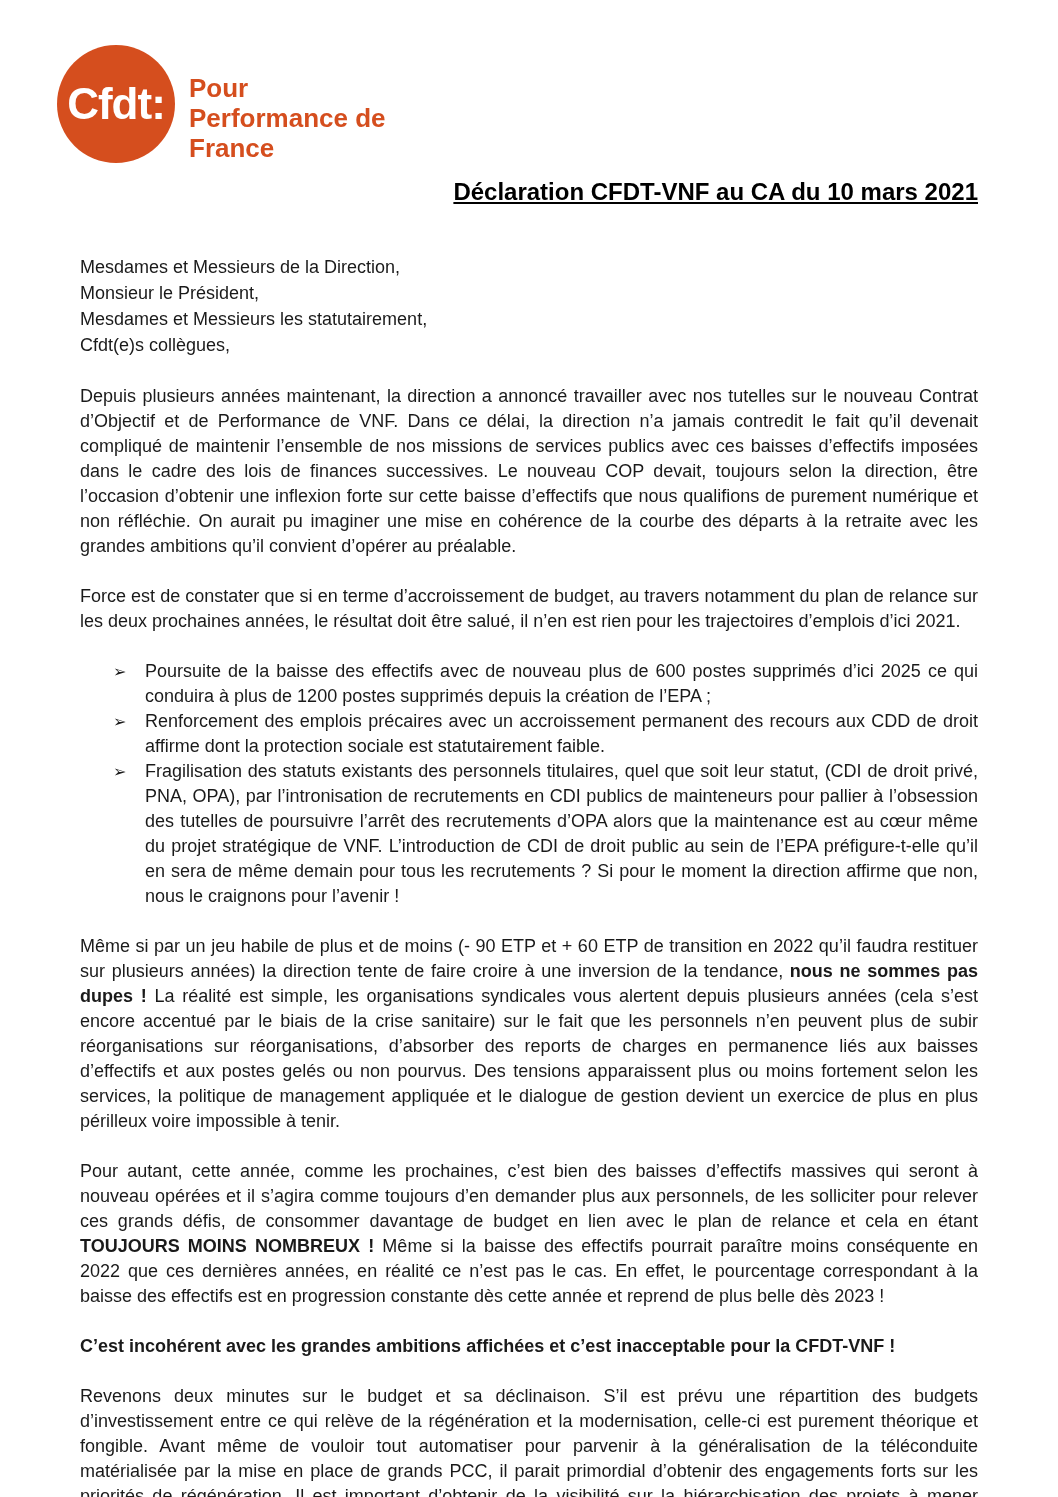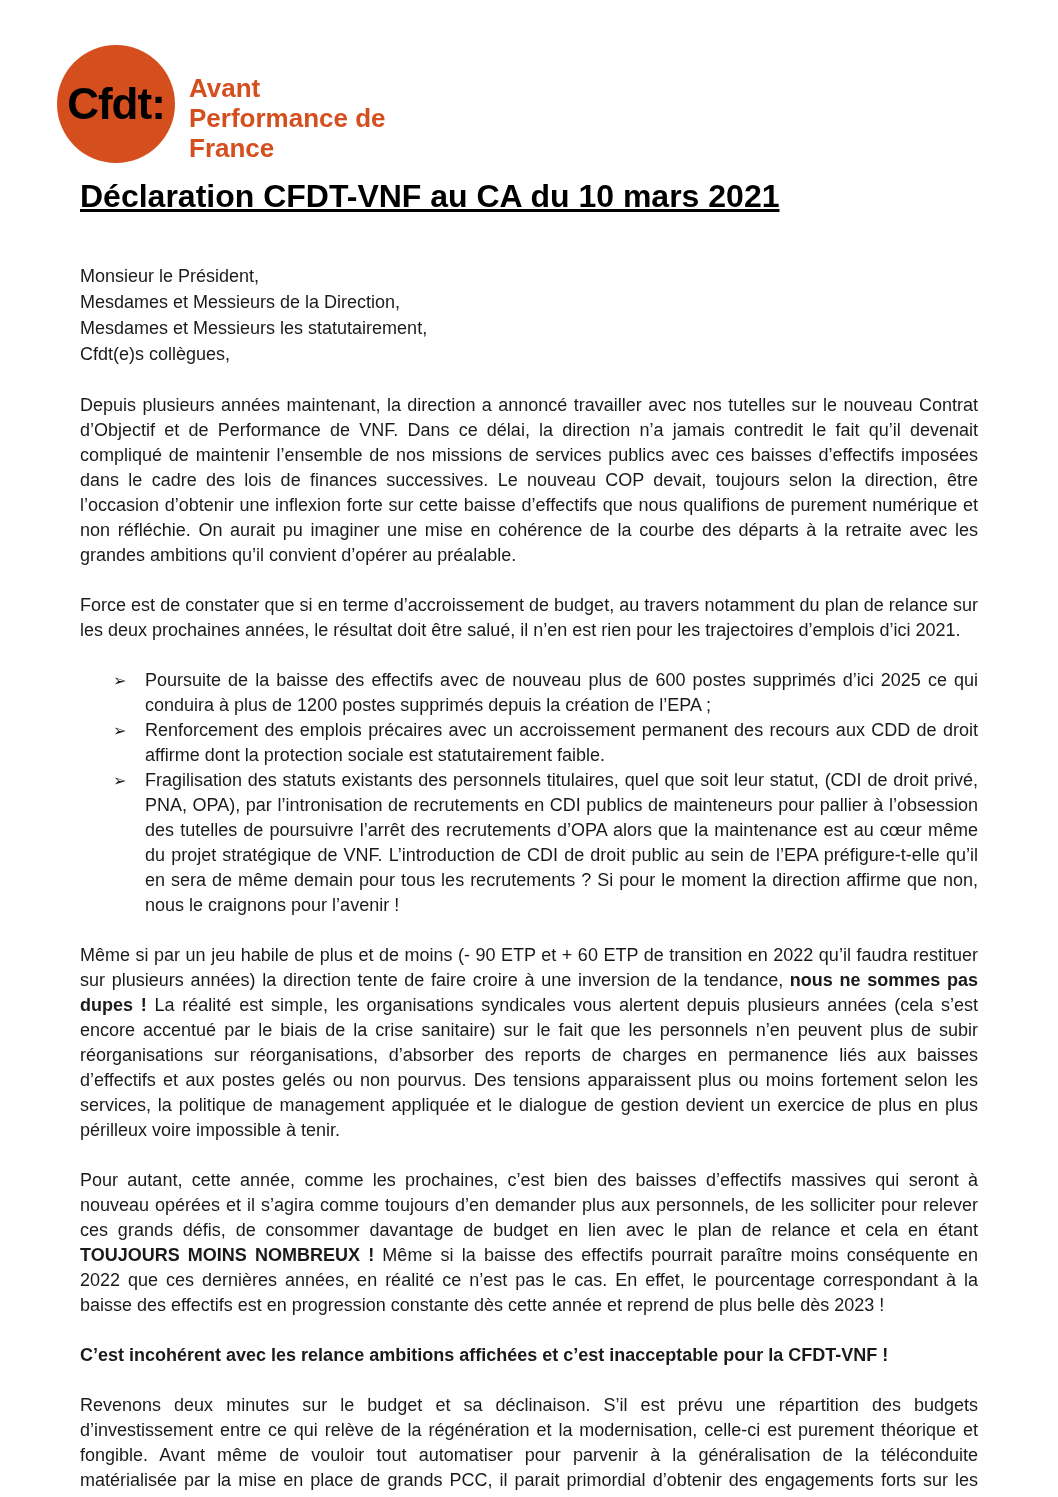"Cfdt:" .logo-circle span { color: #000000 -> #ffffff }
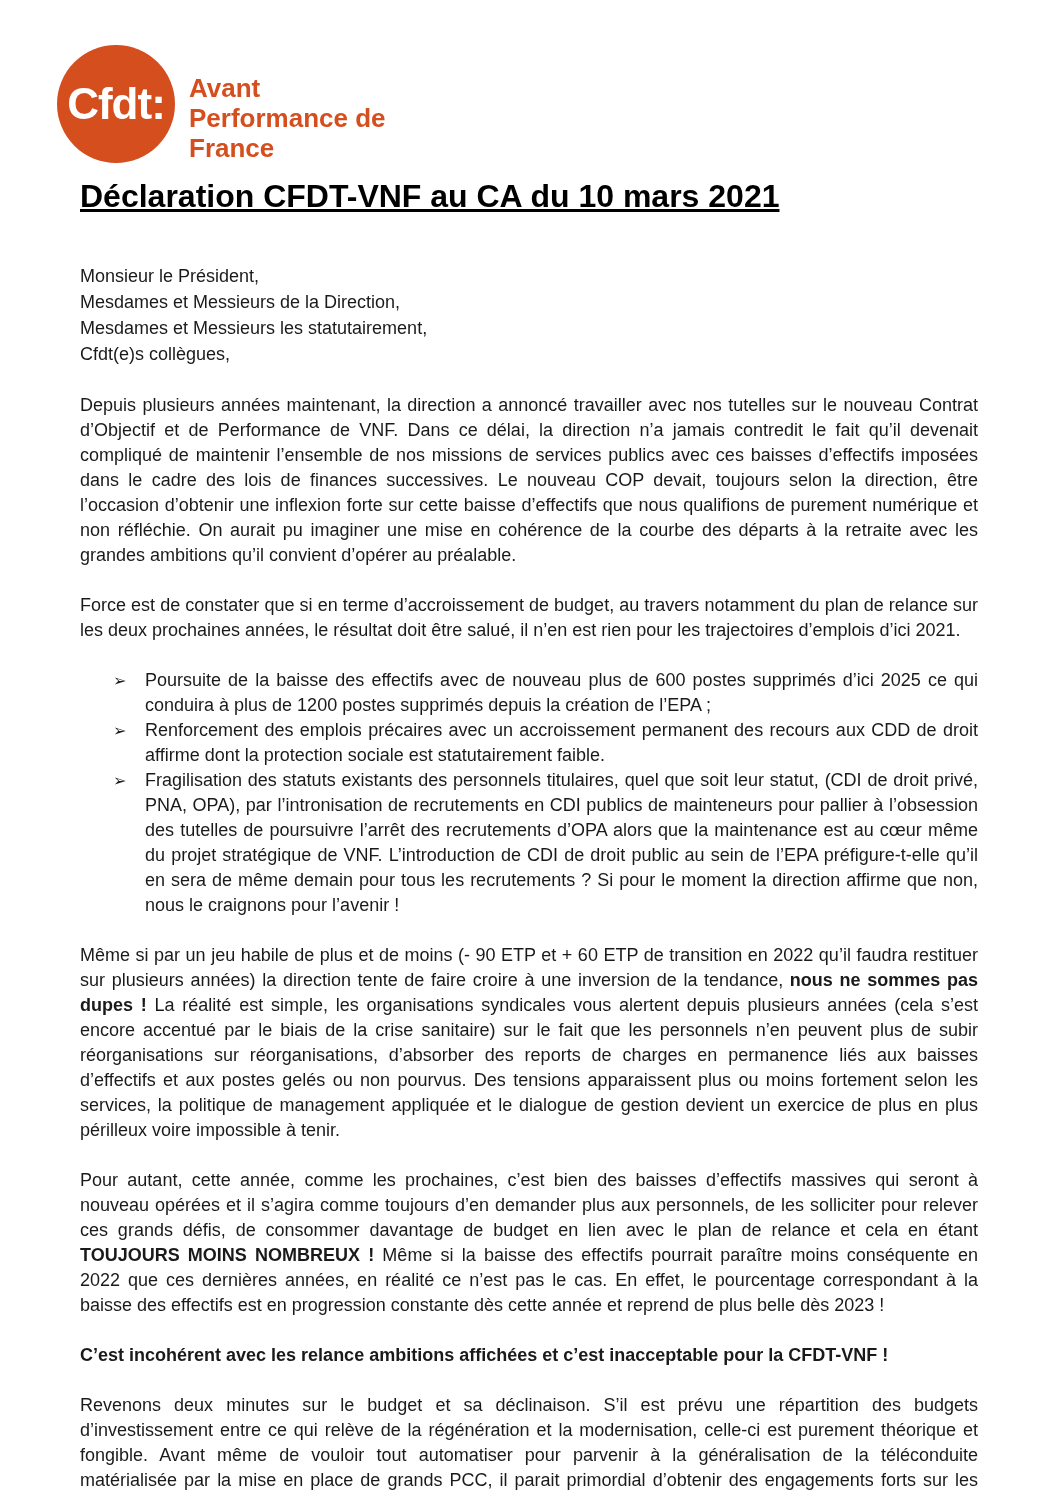"Avant" div { text: Avant -> Pour }
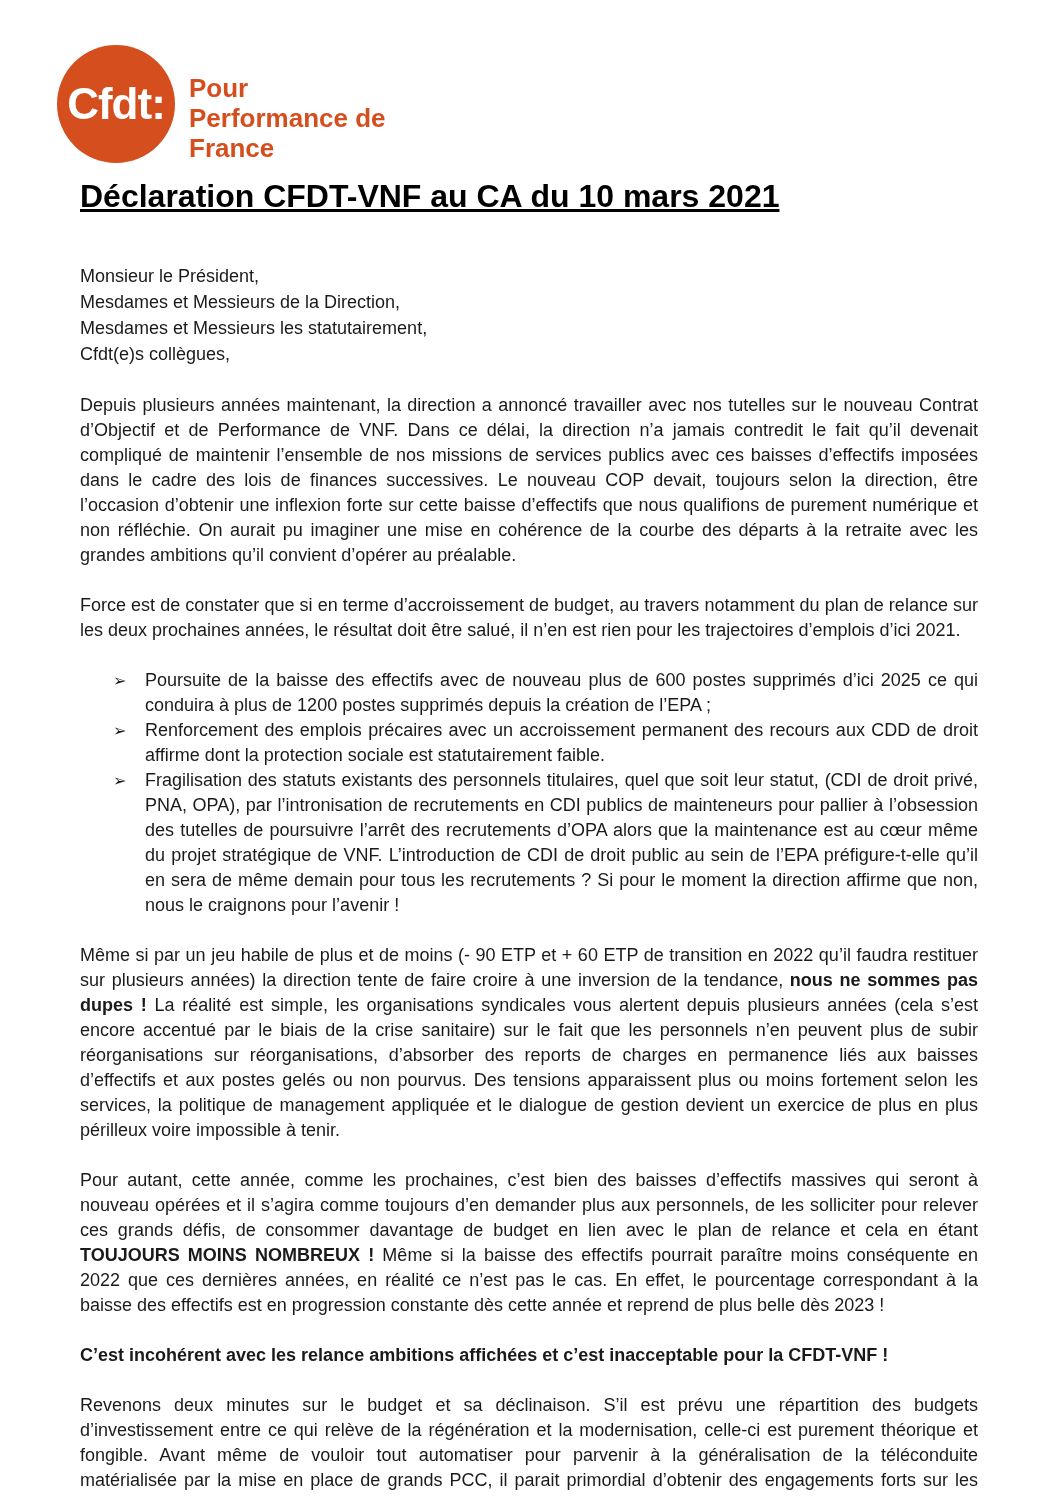"Déclaration CFDT-VNF au CA du" .doc-title { font-size: 32px -> 24px; text-align: left -> right }
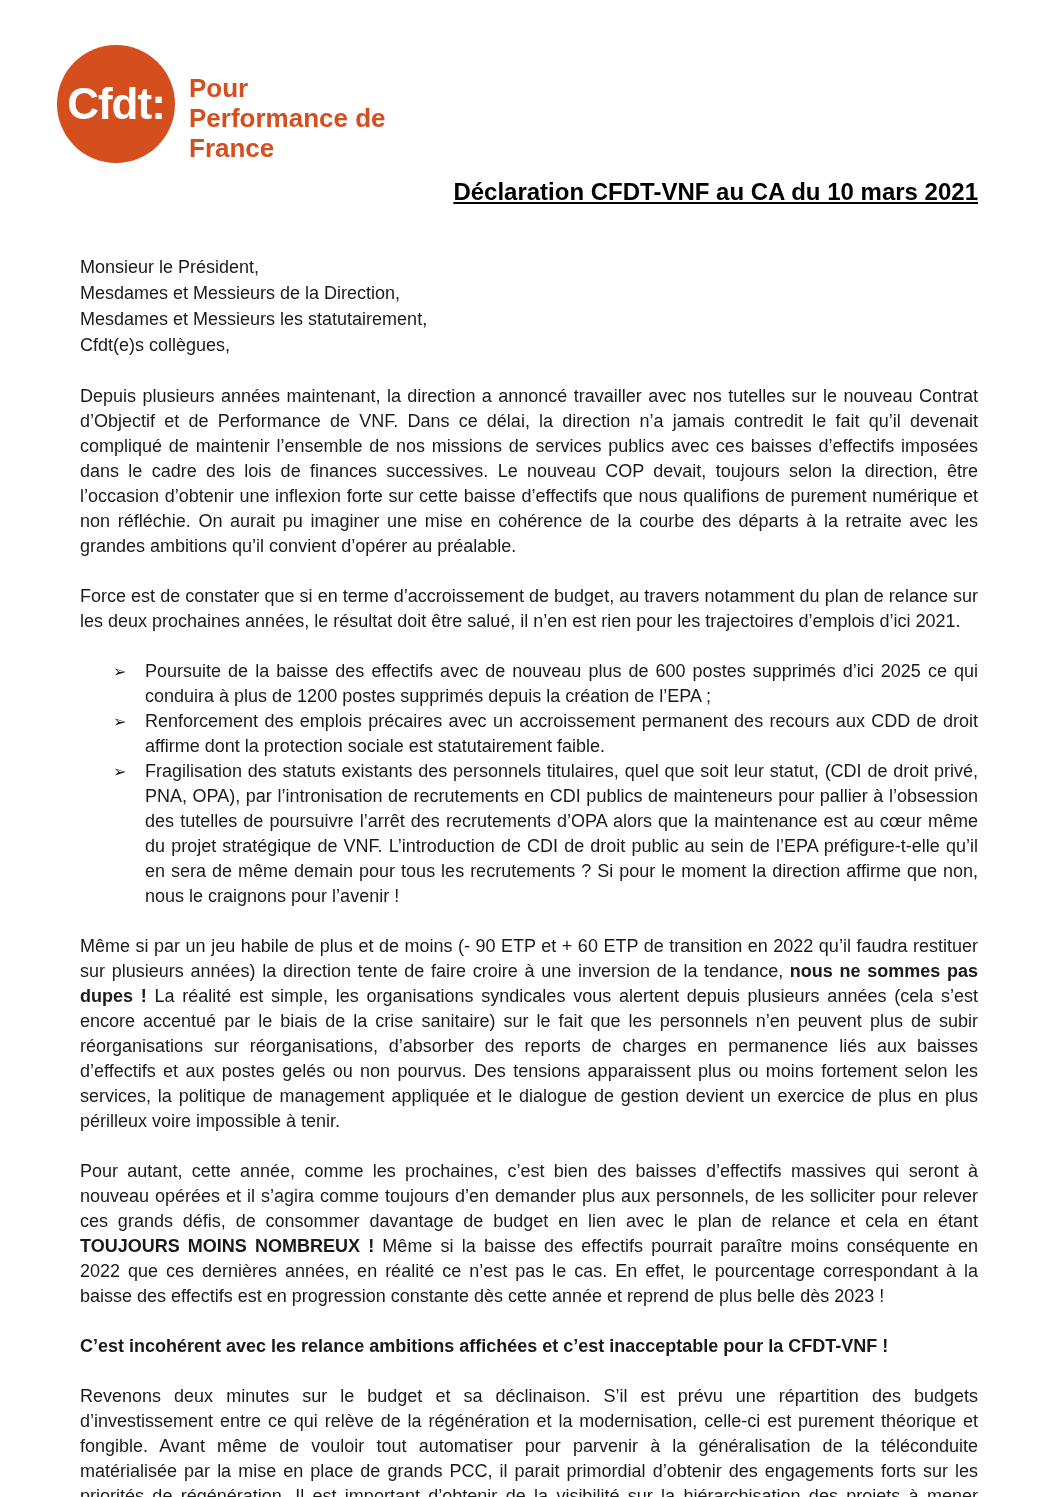"Monsieur le Président," div { order: before "Mesdames et Messieurs de la" -> after "Mesdames et Messieurs de la" }
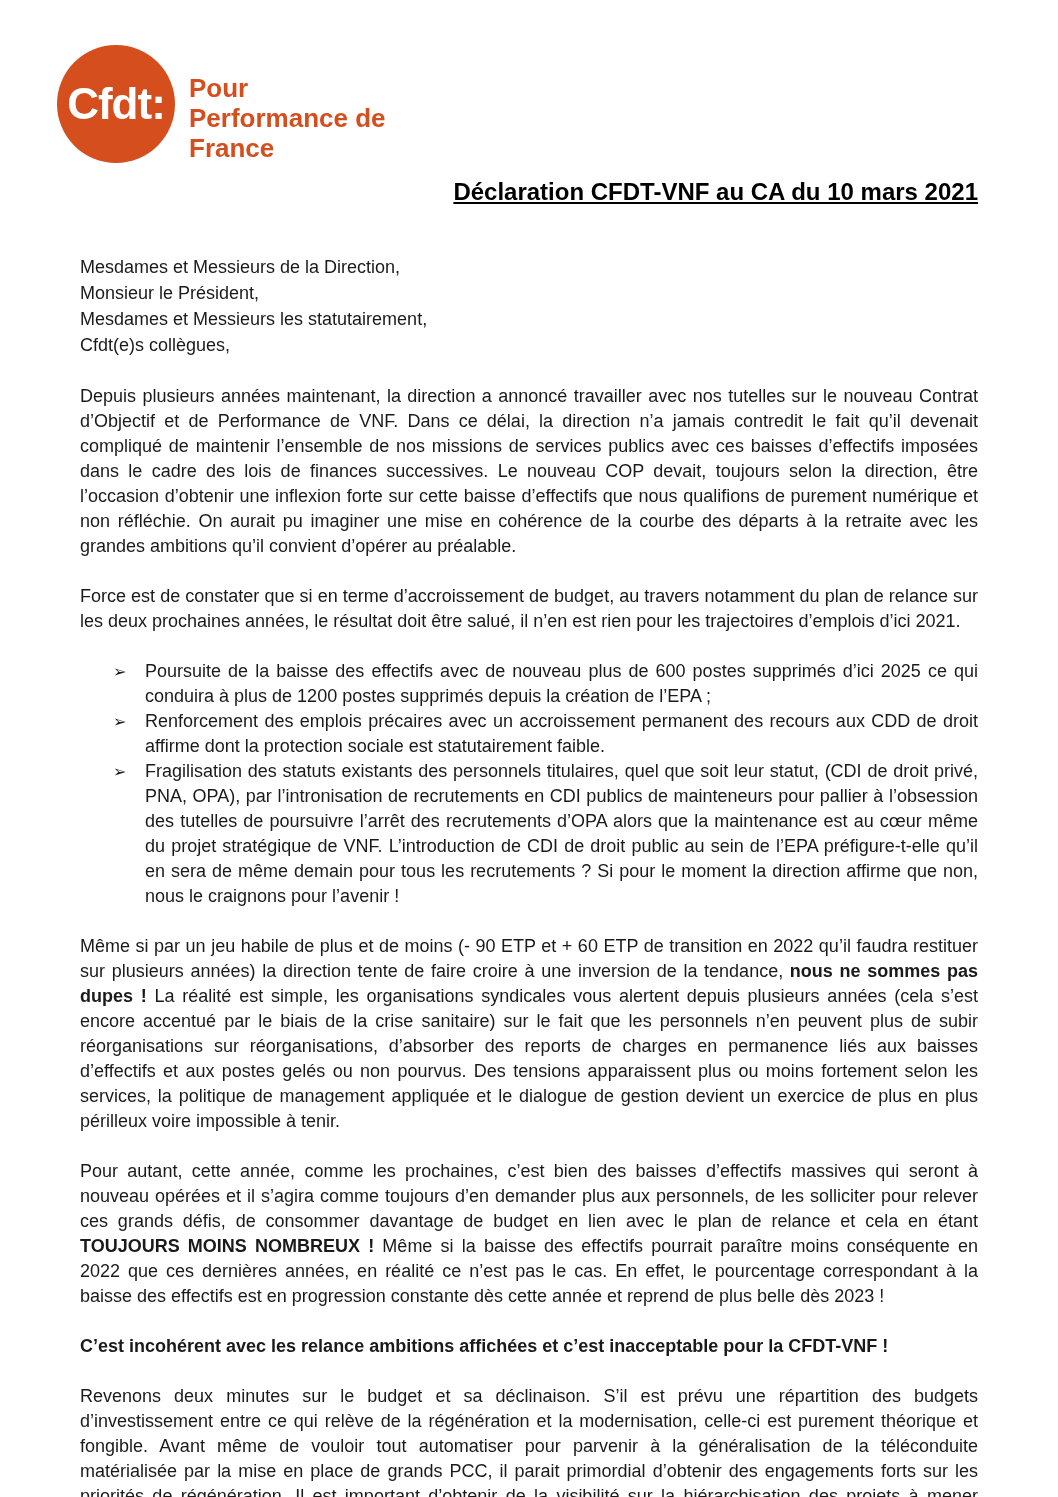"C’est incohérent avec les relance" p.bold-line { text: relance -> grandes }
